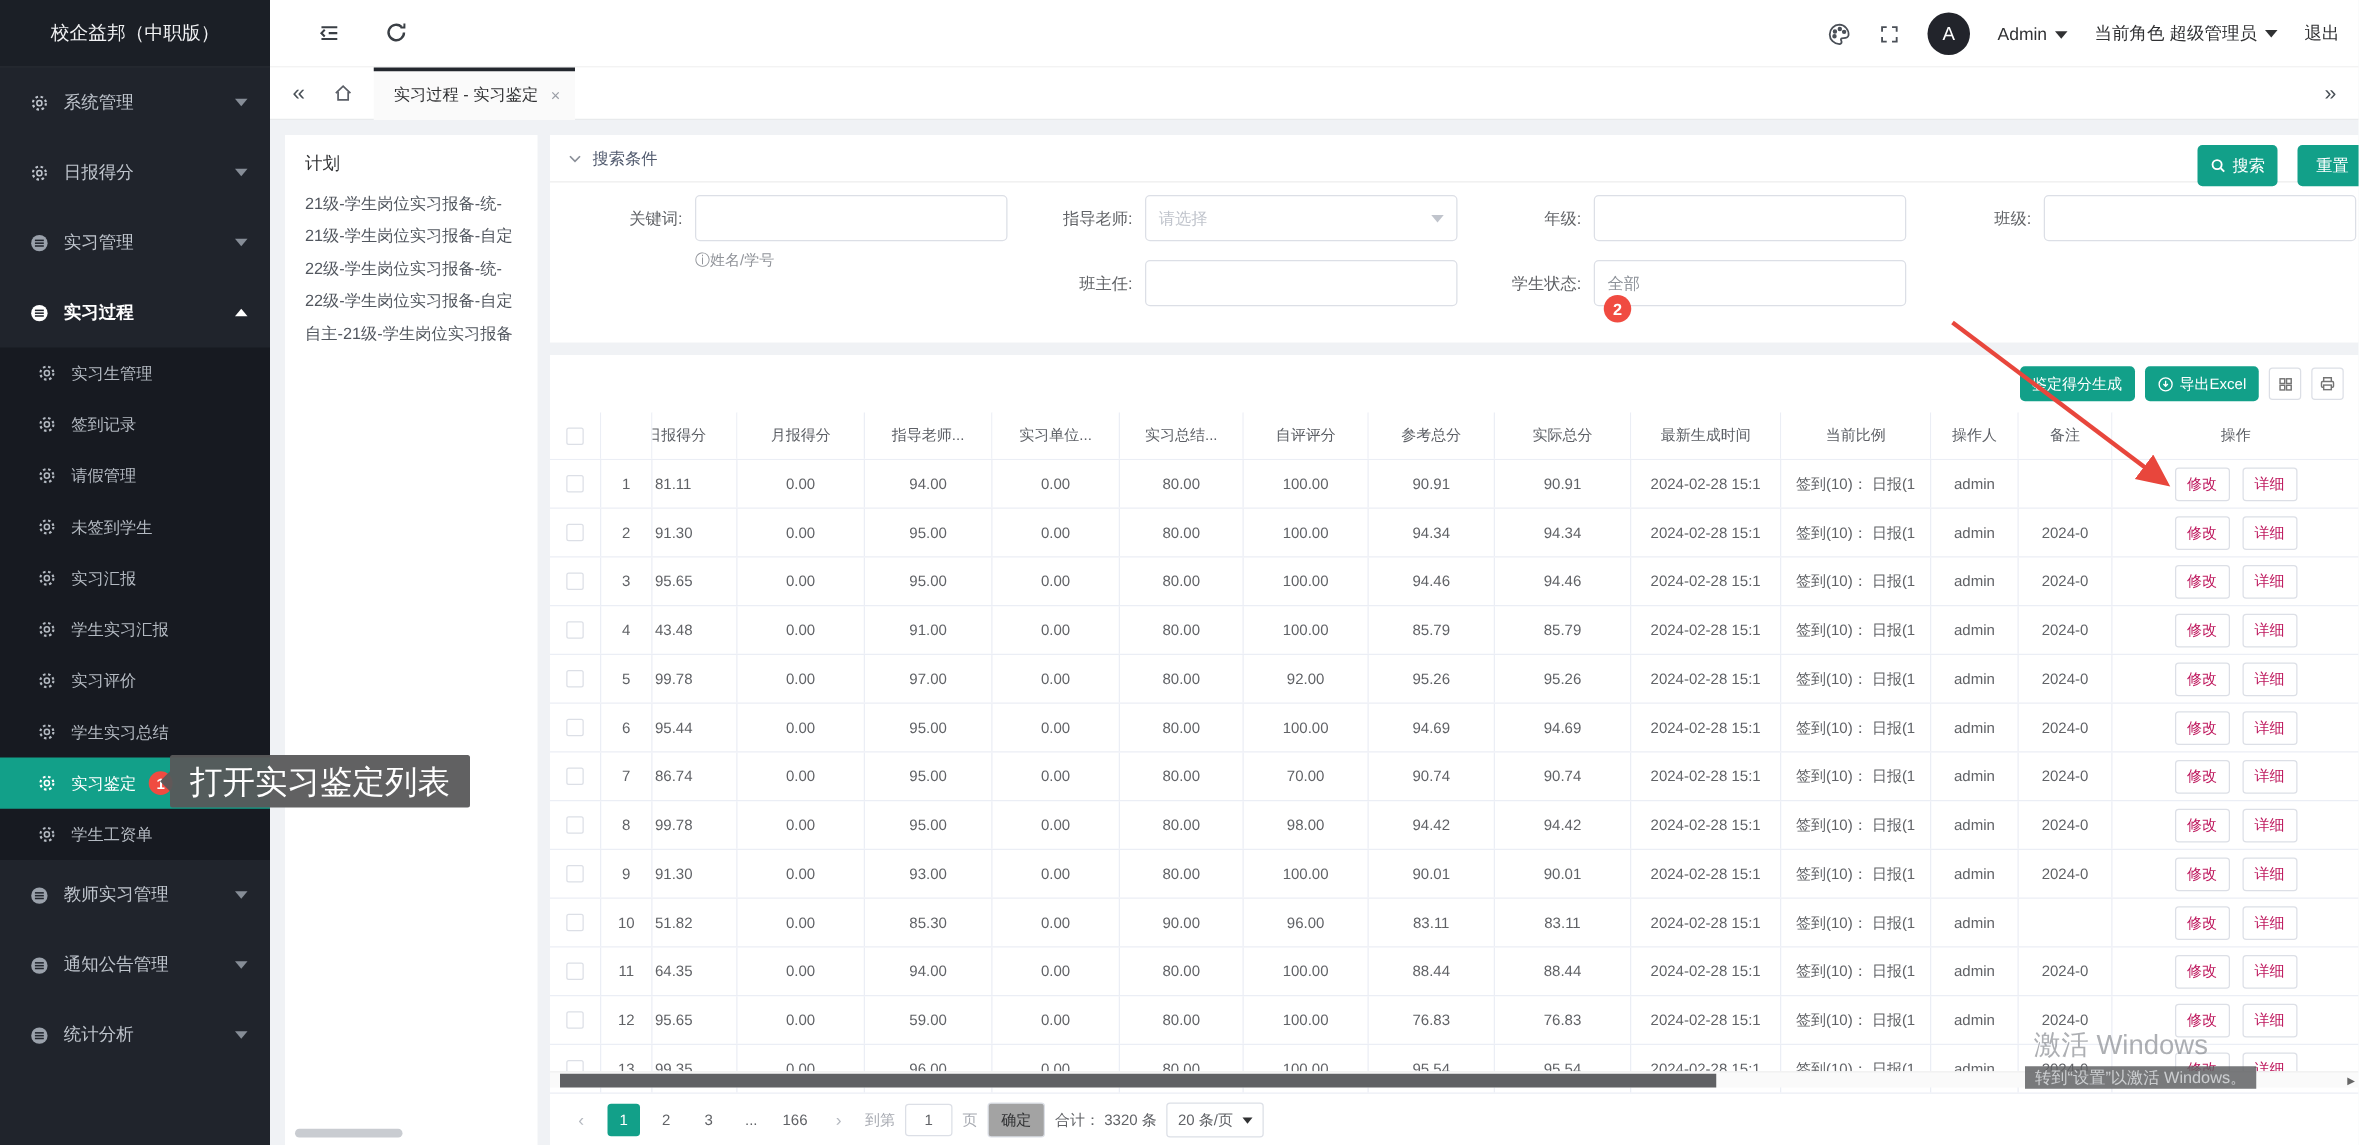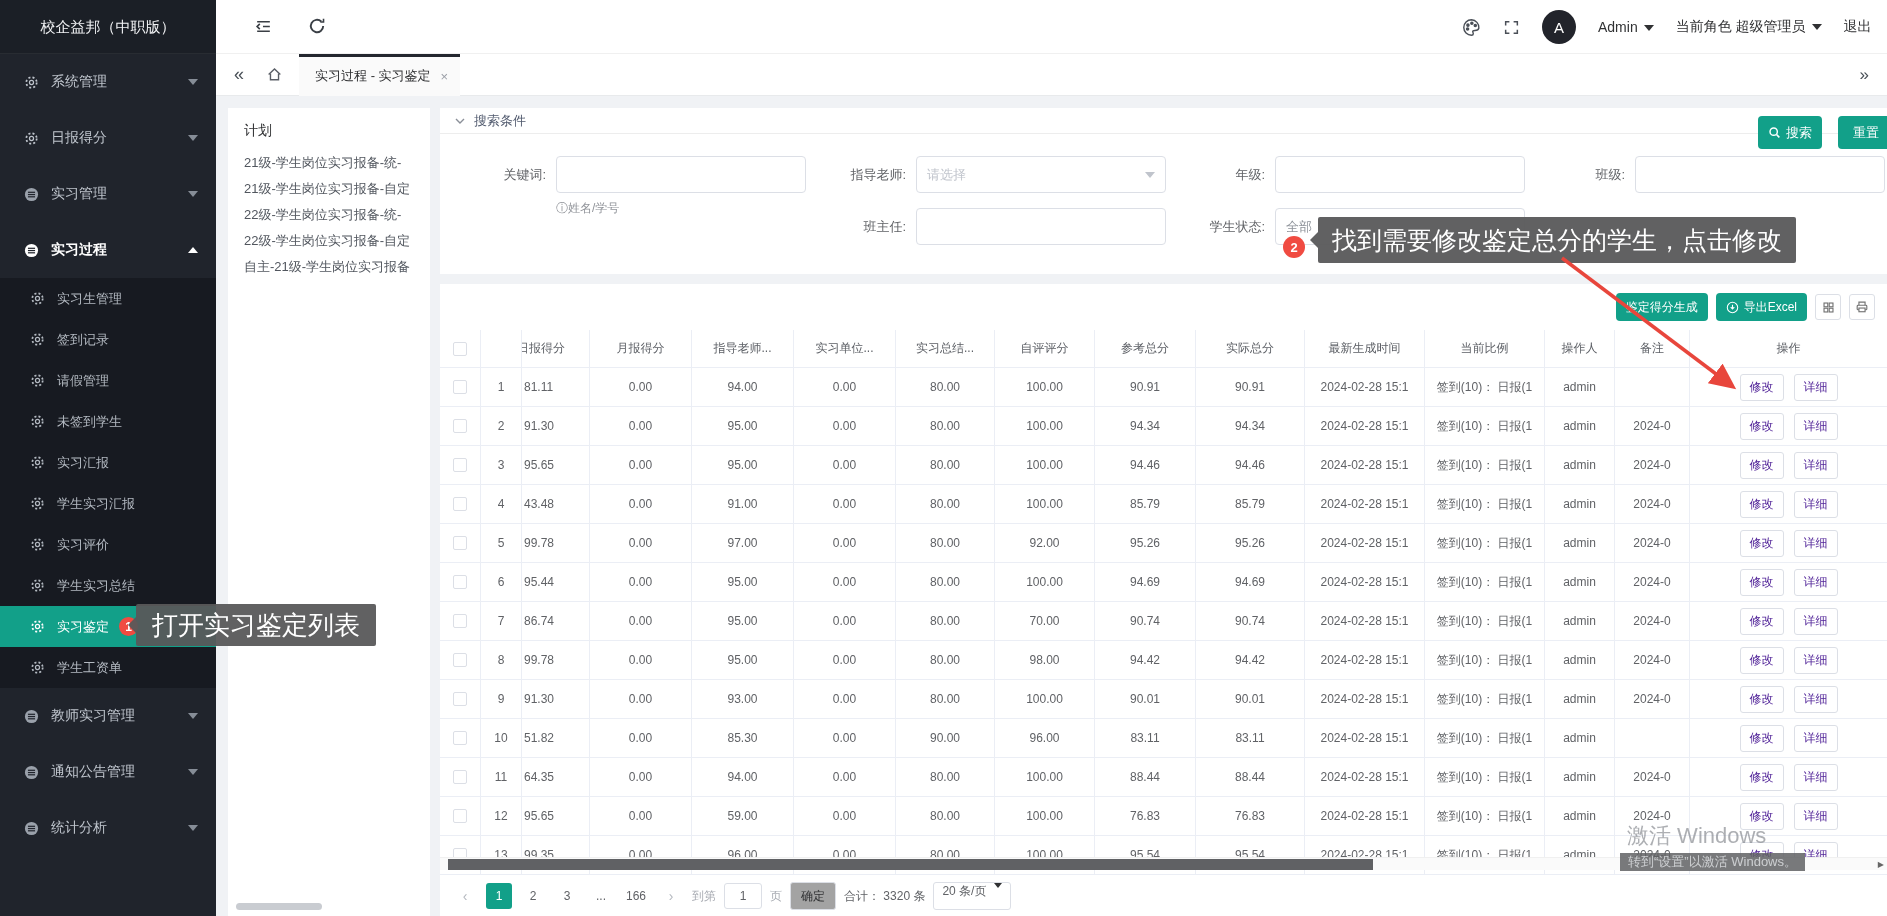"搜索条件" .sc-head { height: 26px -> 38px }
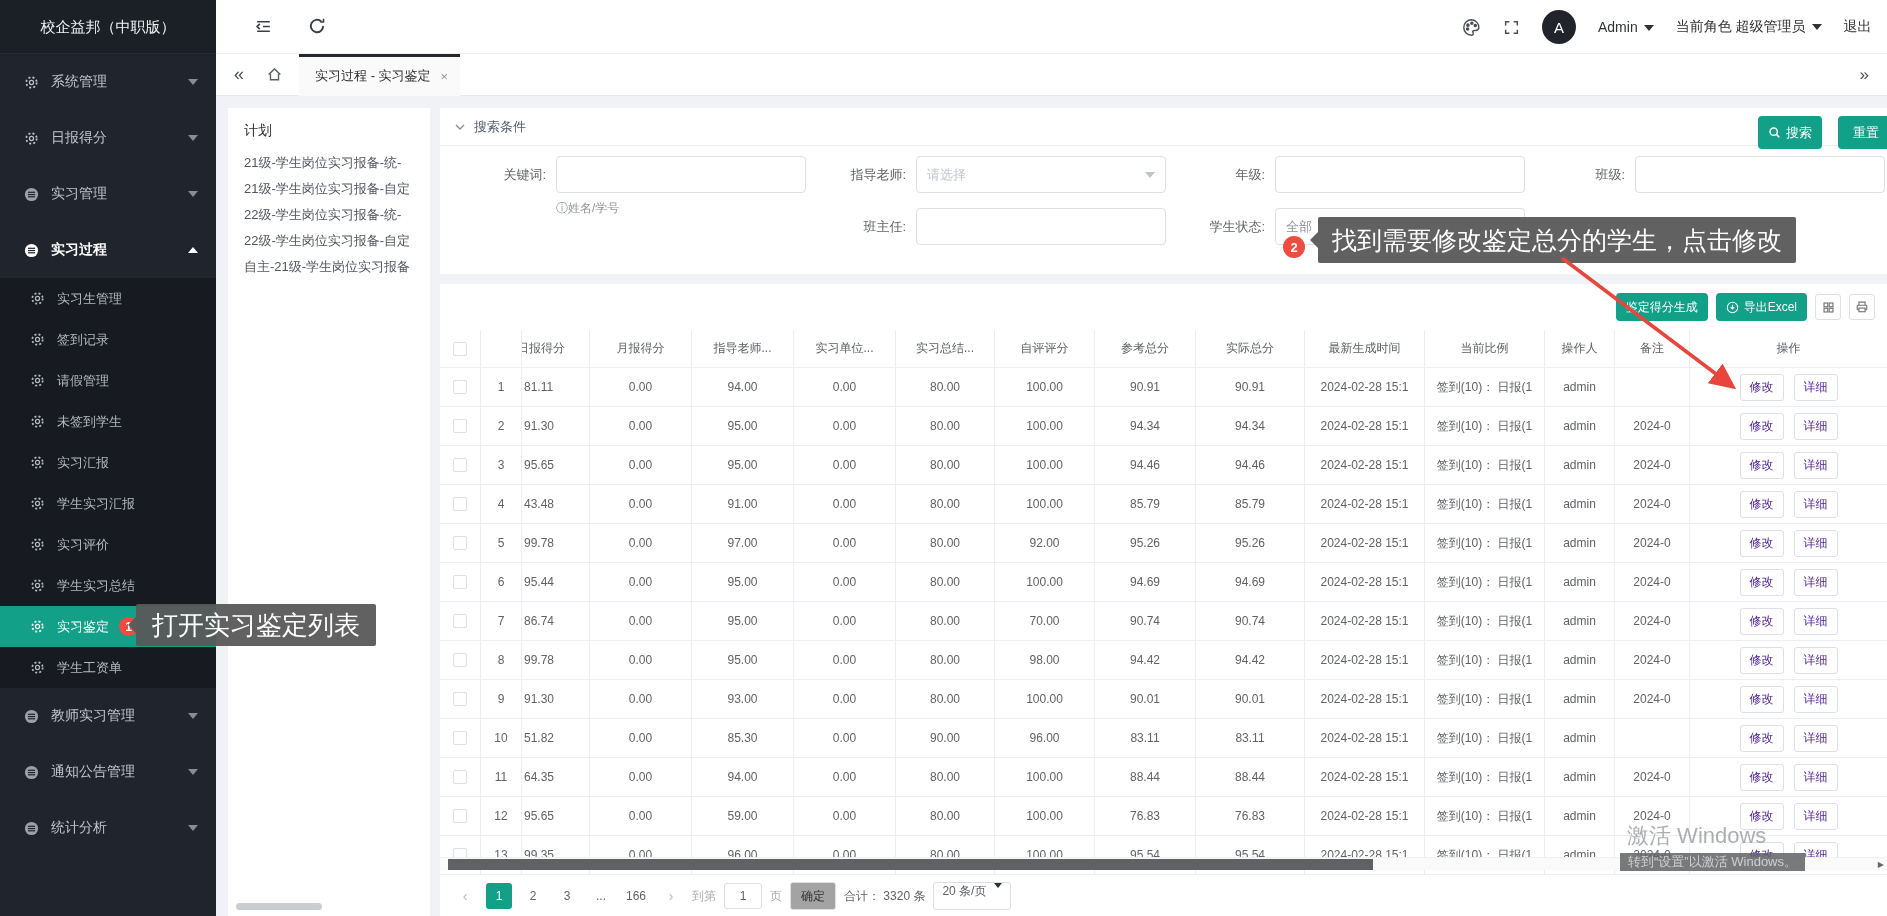"找到需要修改鉴定总分的学生，点击修改" div.tip { html: <div>找到需要修改鉴定总分的学生，点击修改</div> -> none }
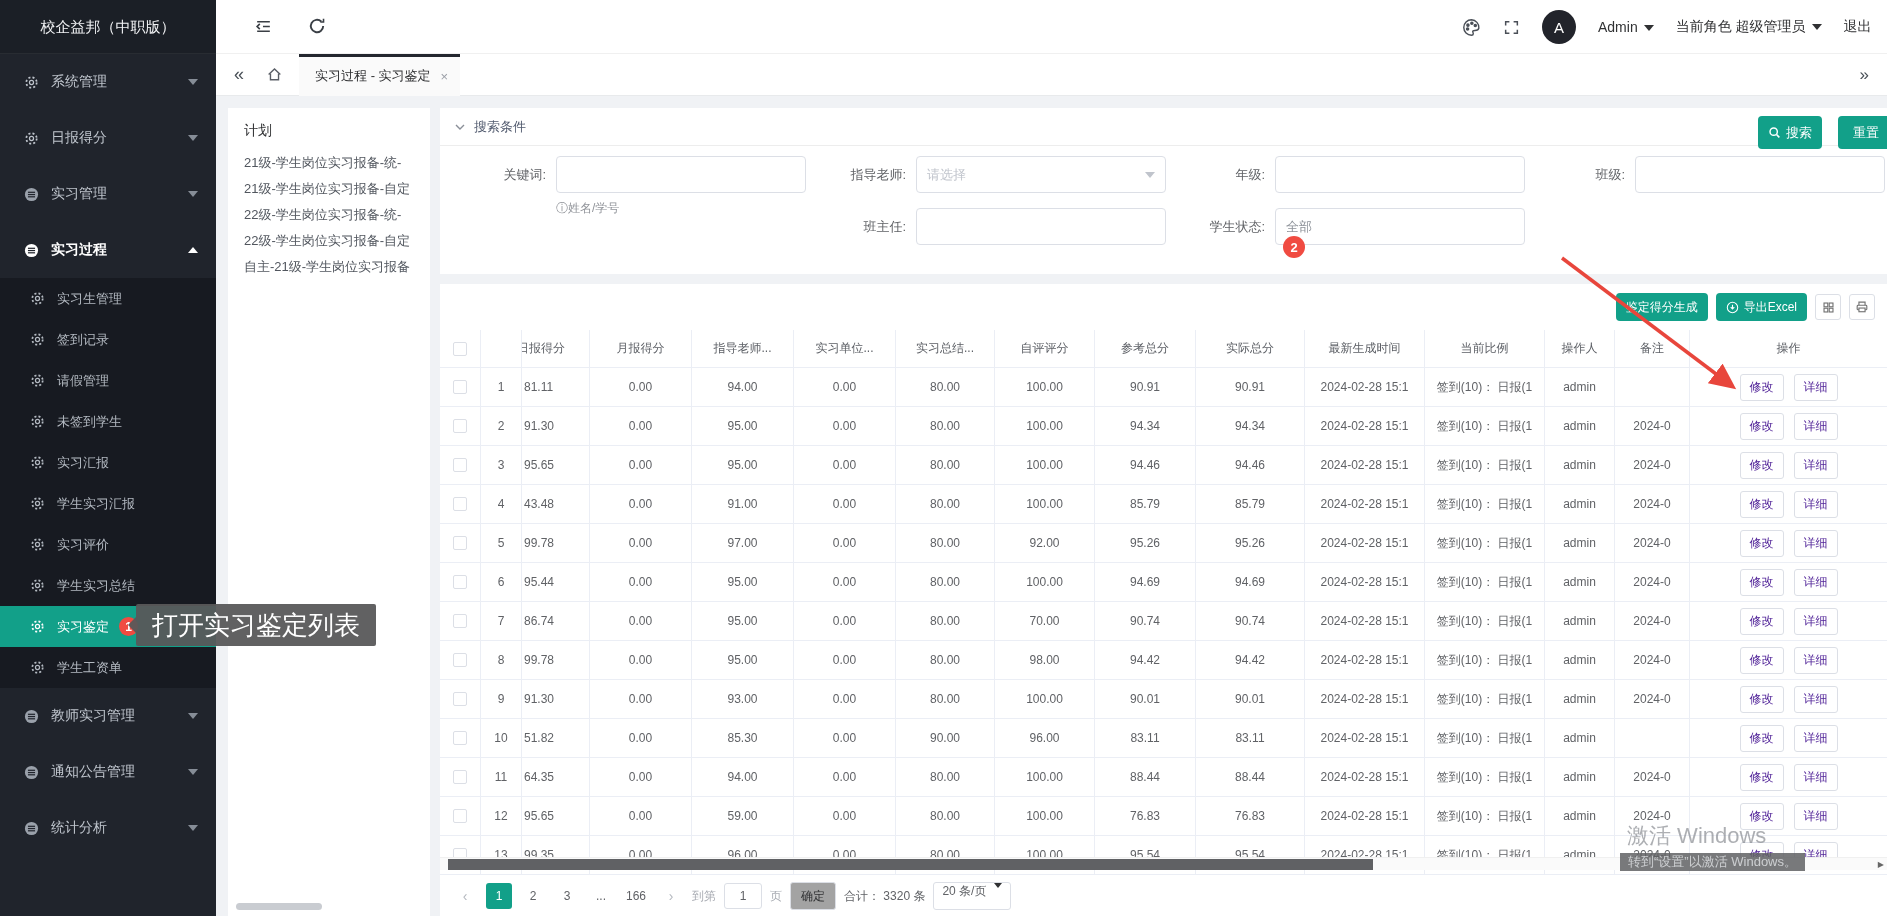"修改" .op-btn { color: #4c1d95 -> #be185d }
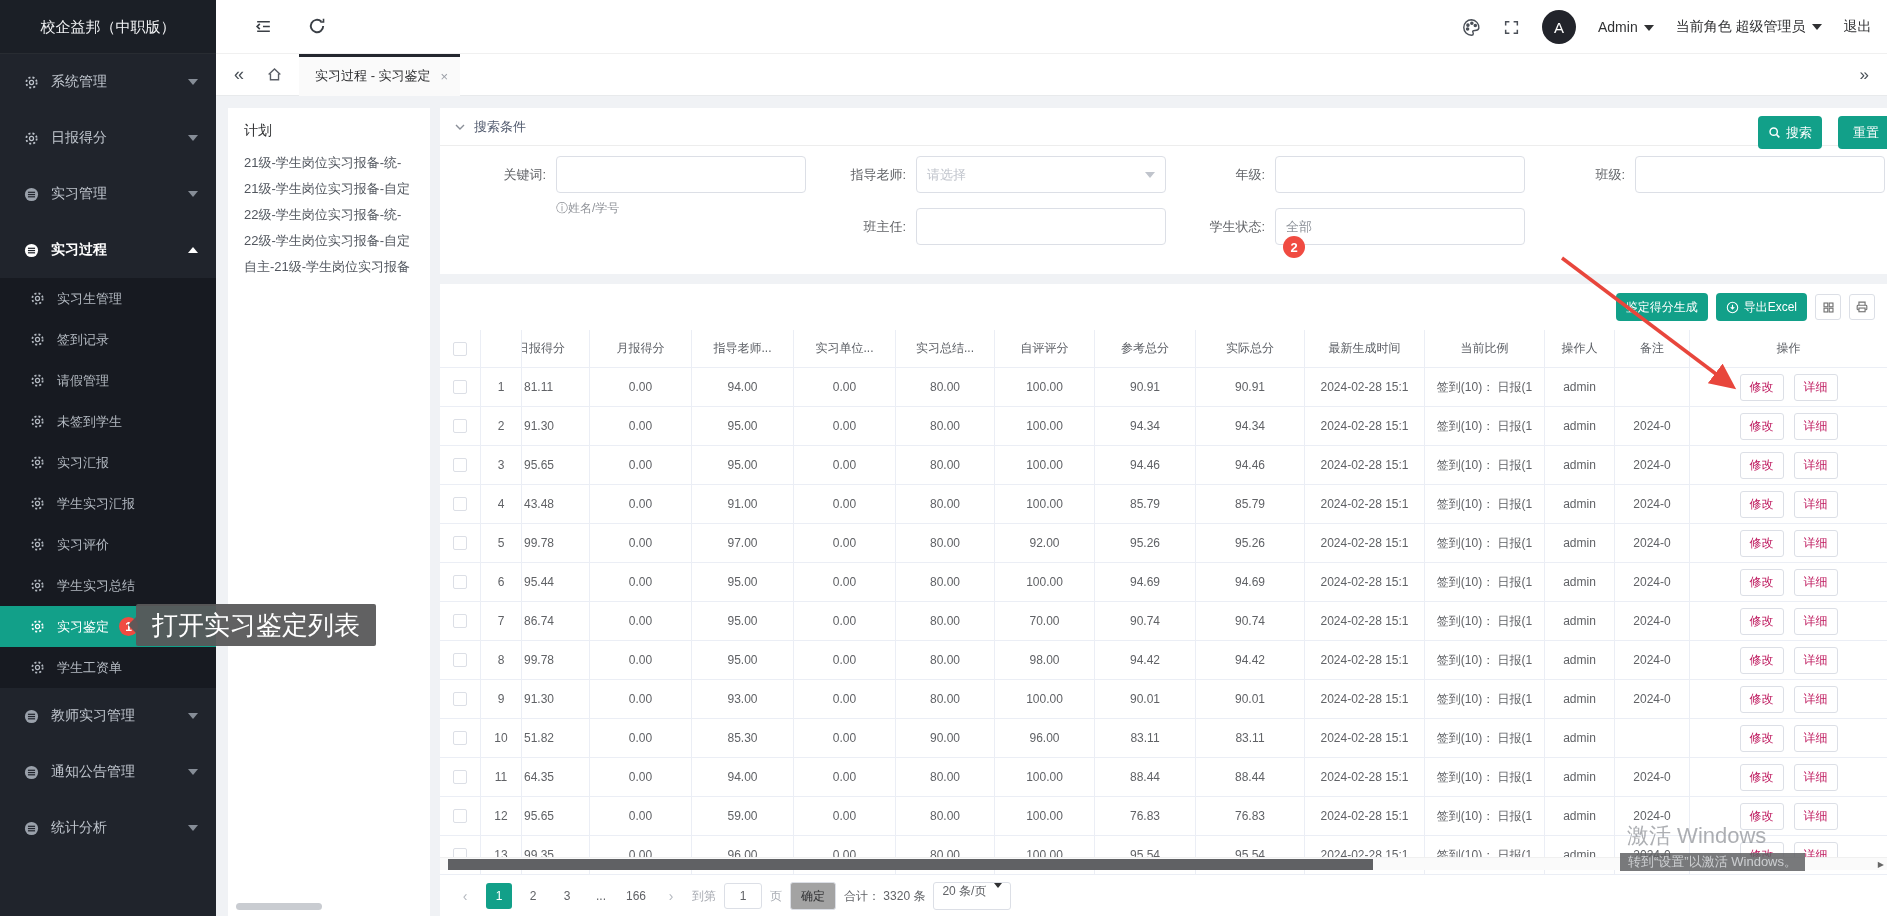"20 条/页" .pg-size { align-items: none -> center }
